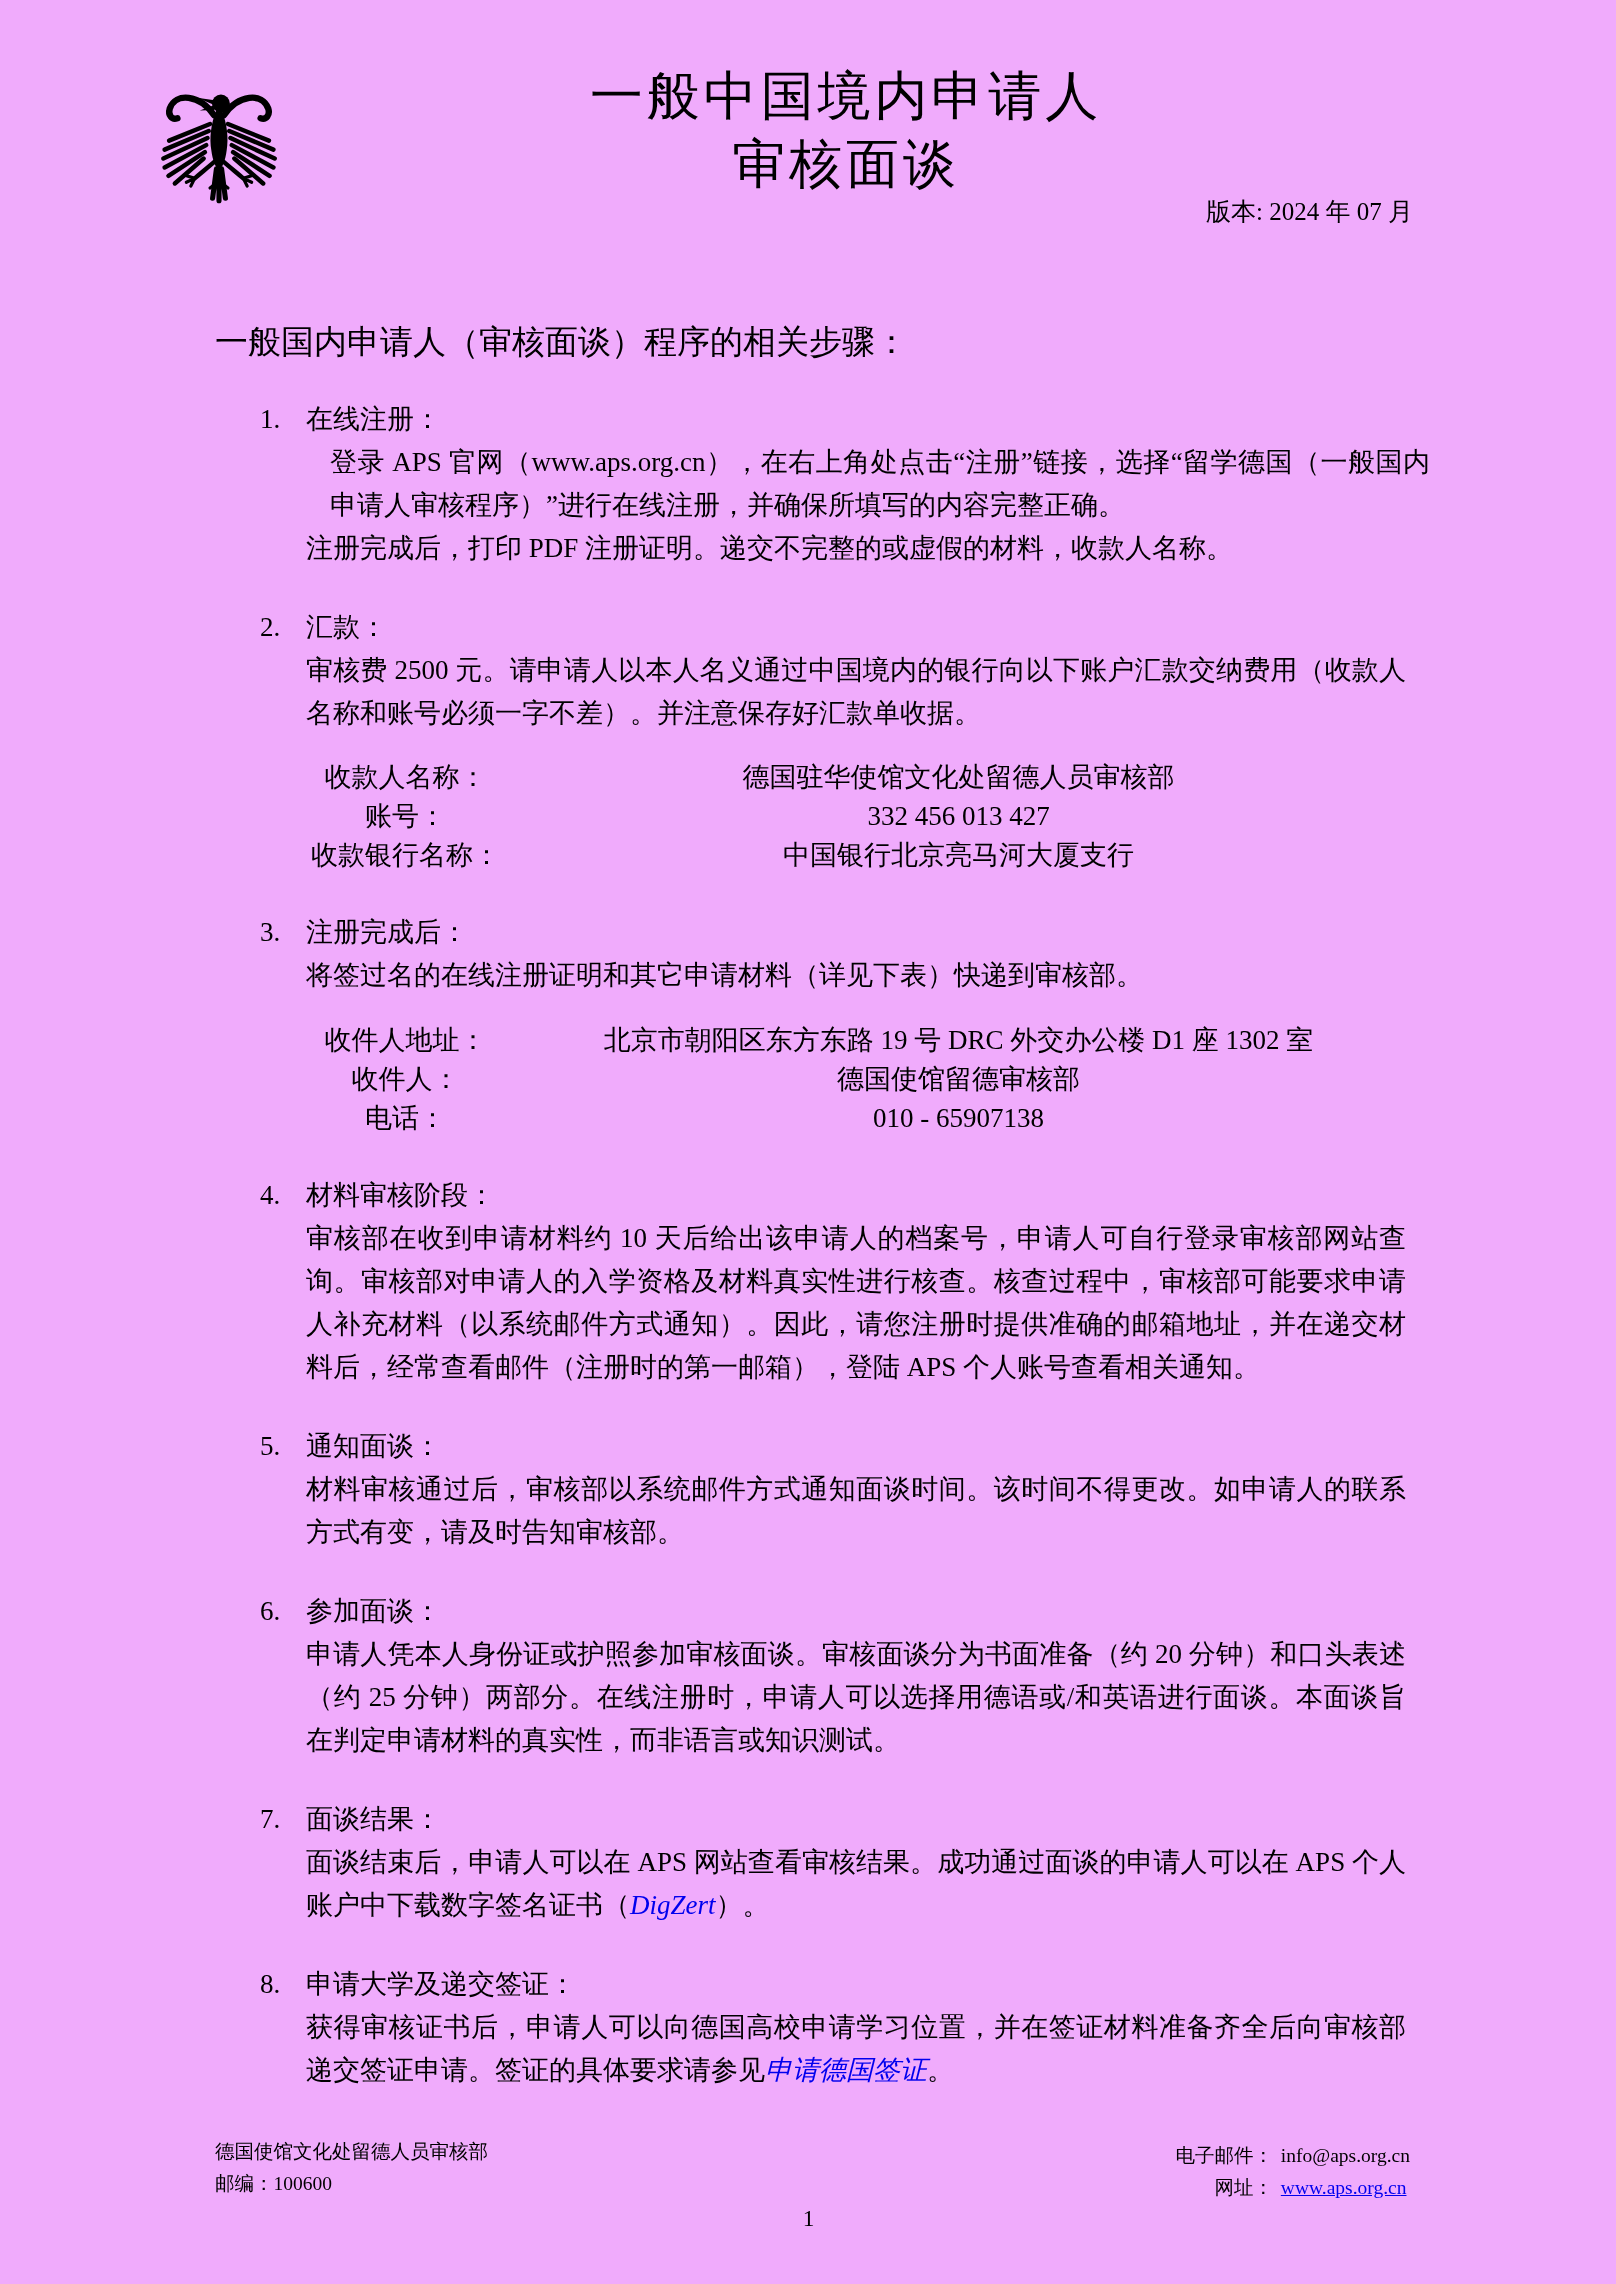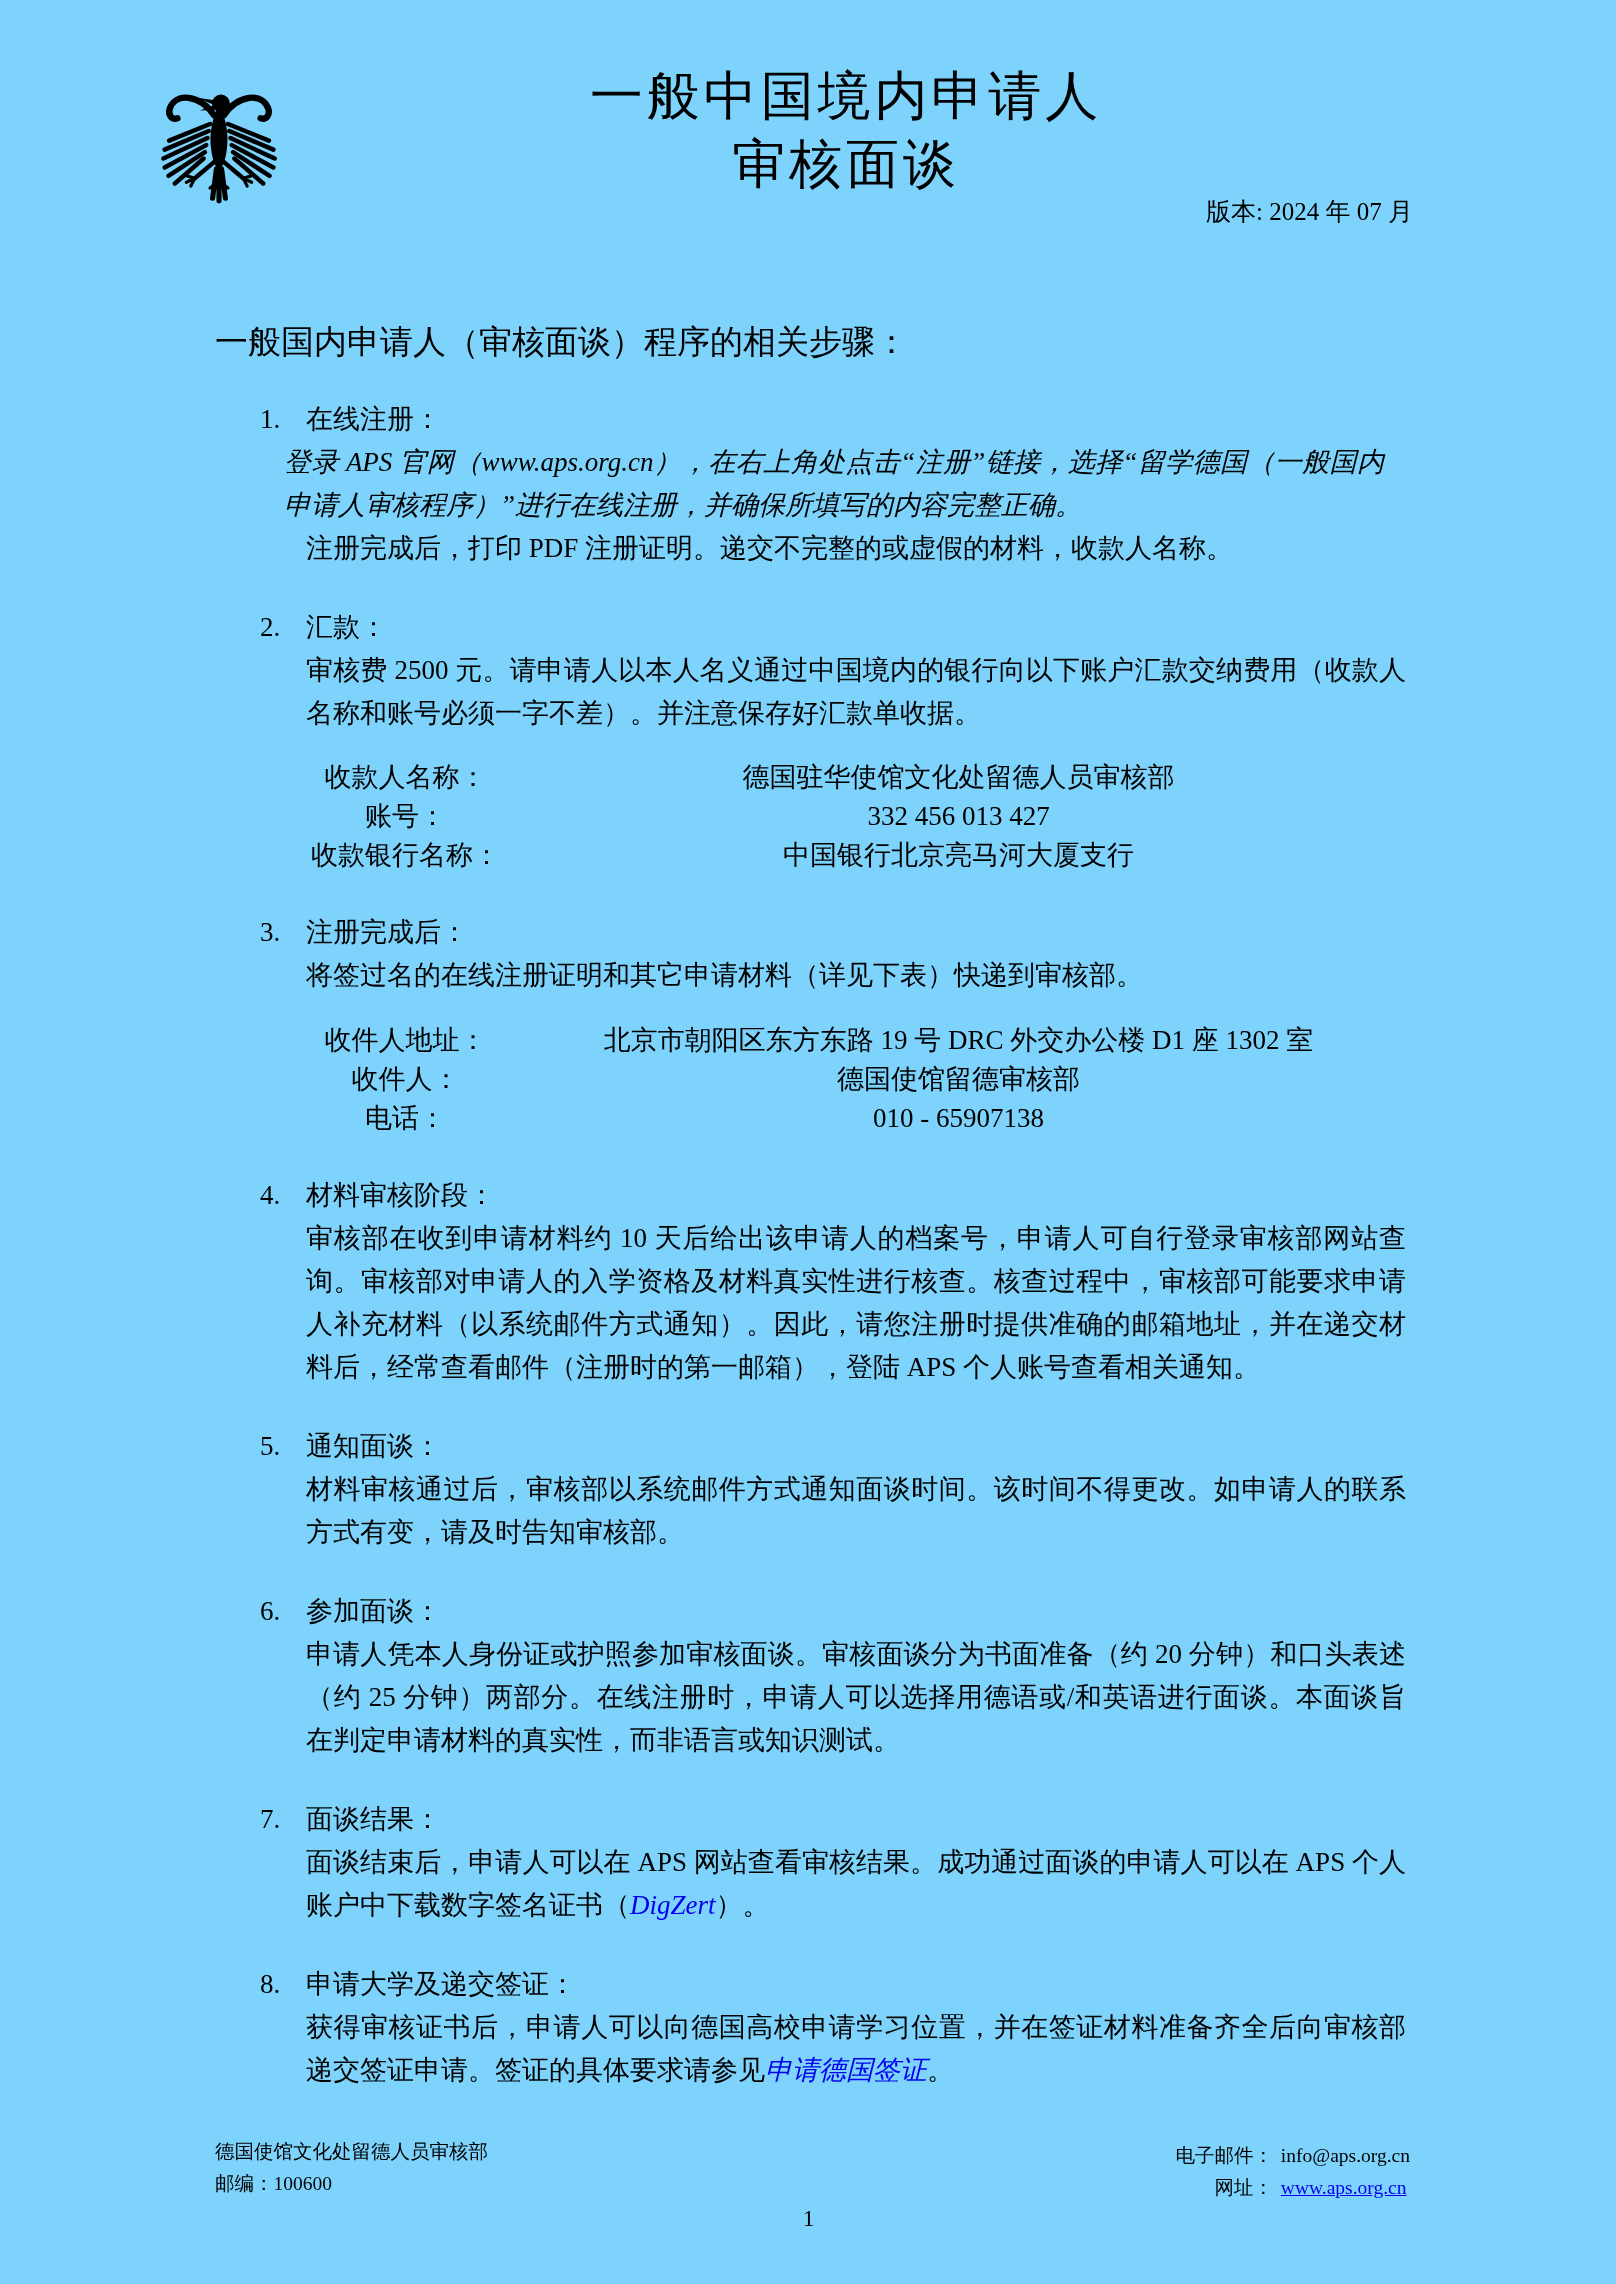"一般中国境内申请人" .page { background: #7dd3fc -> #f0abfc }
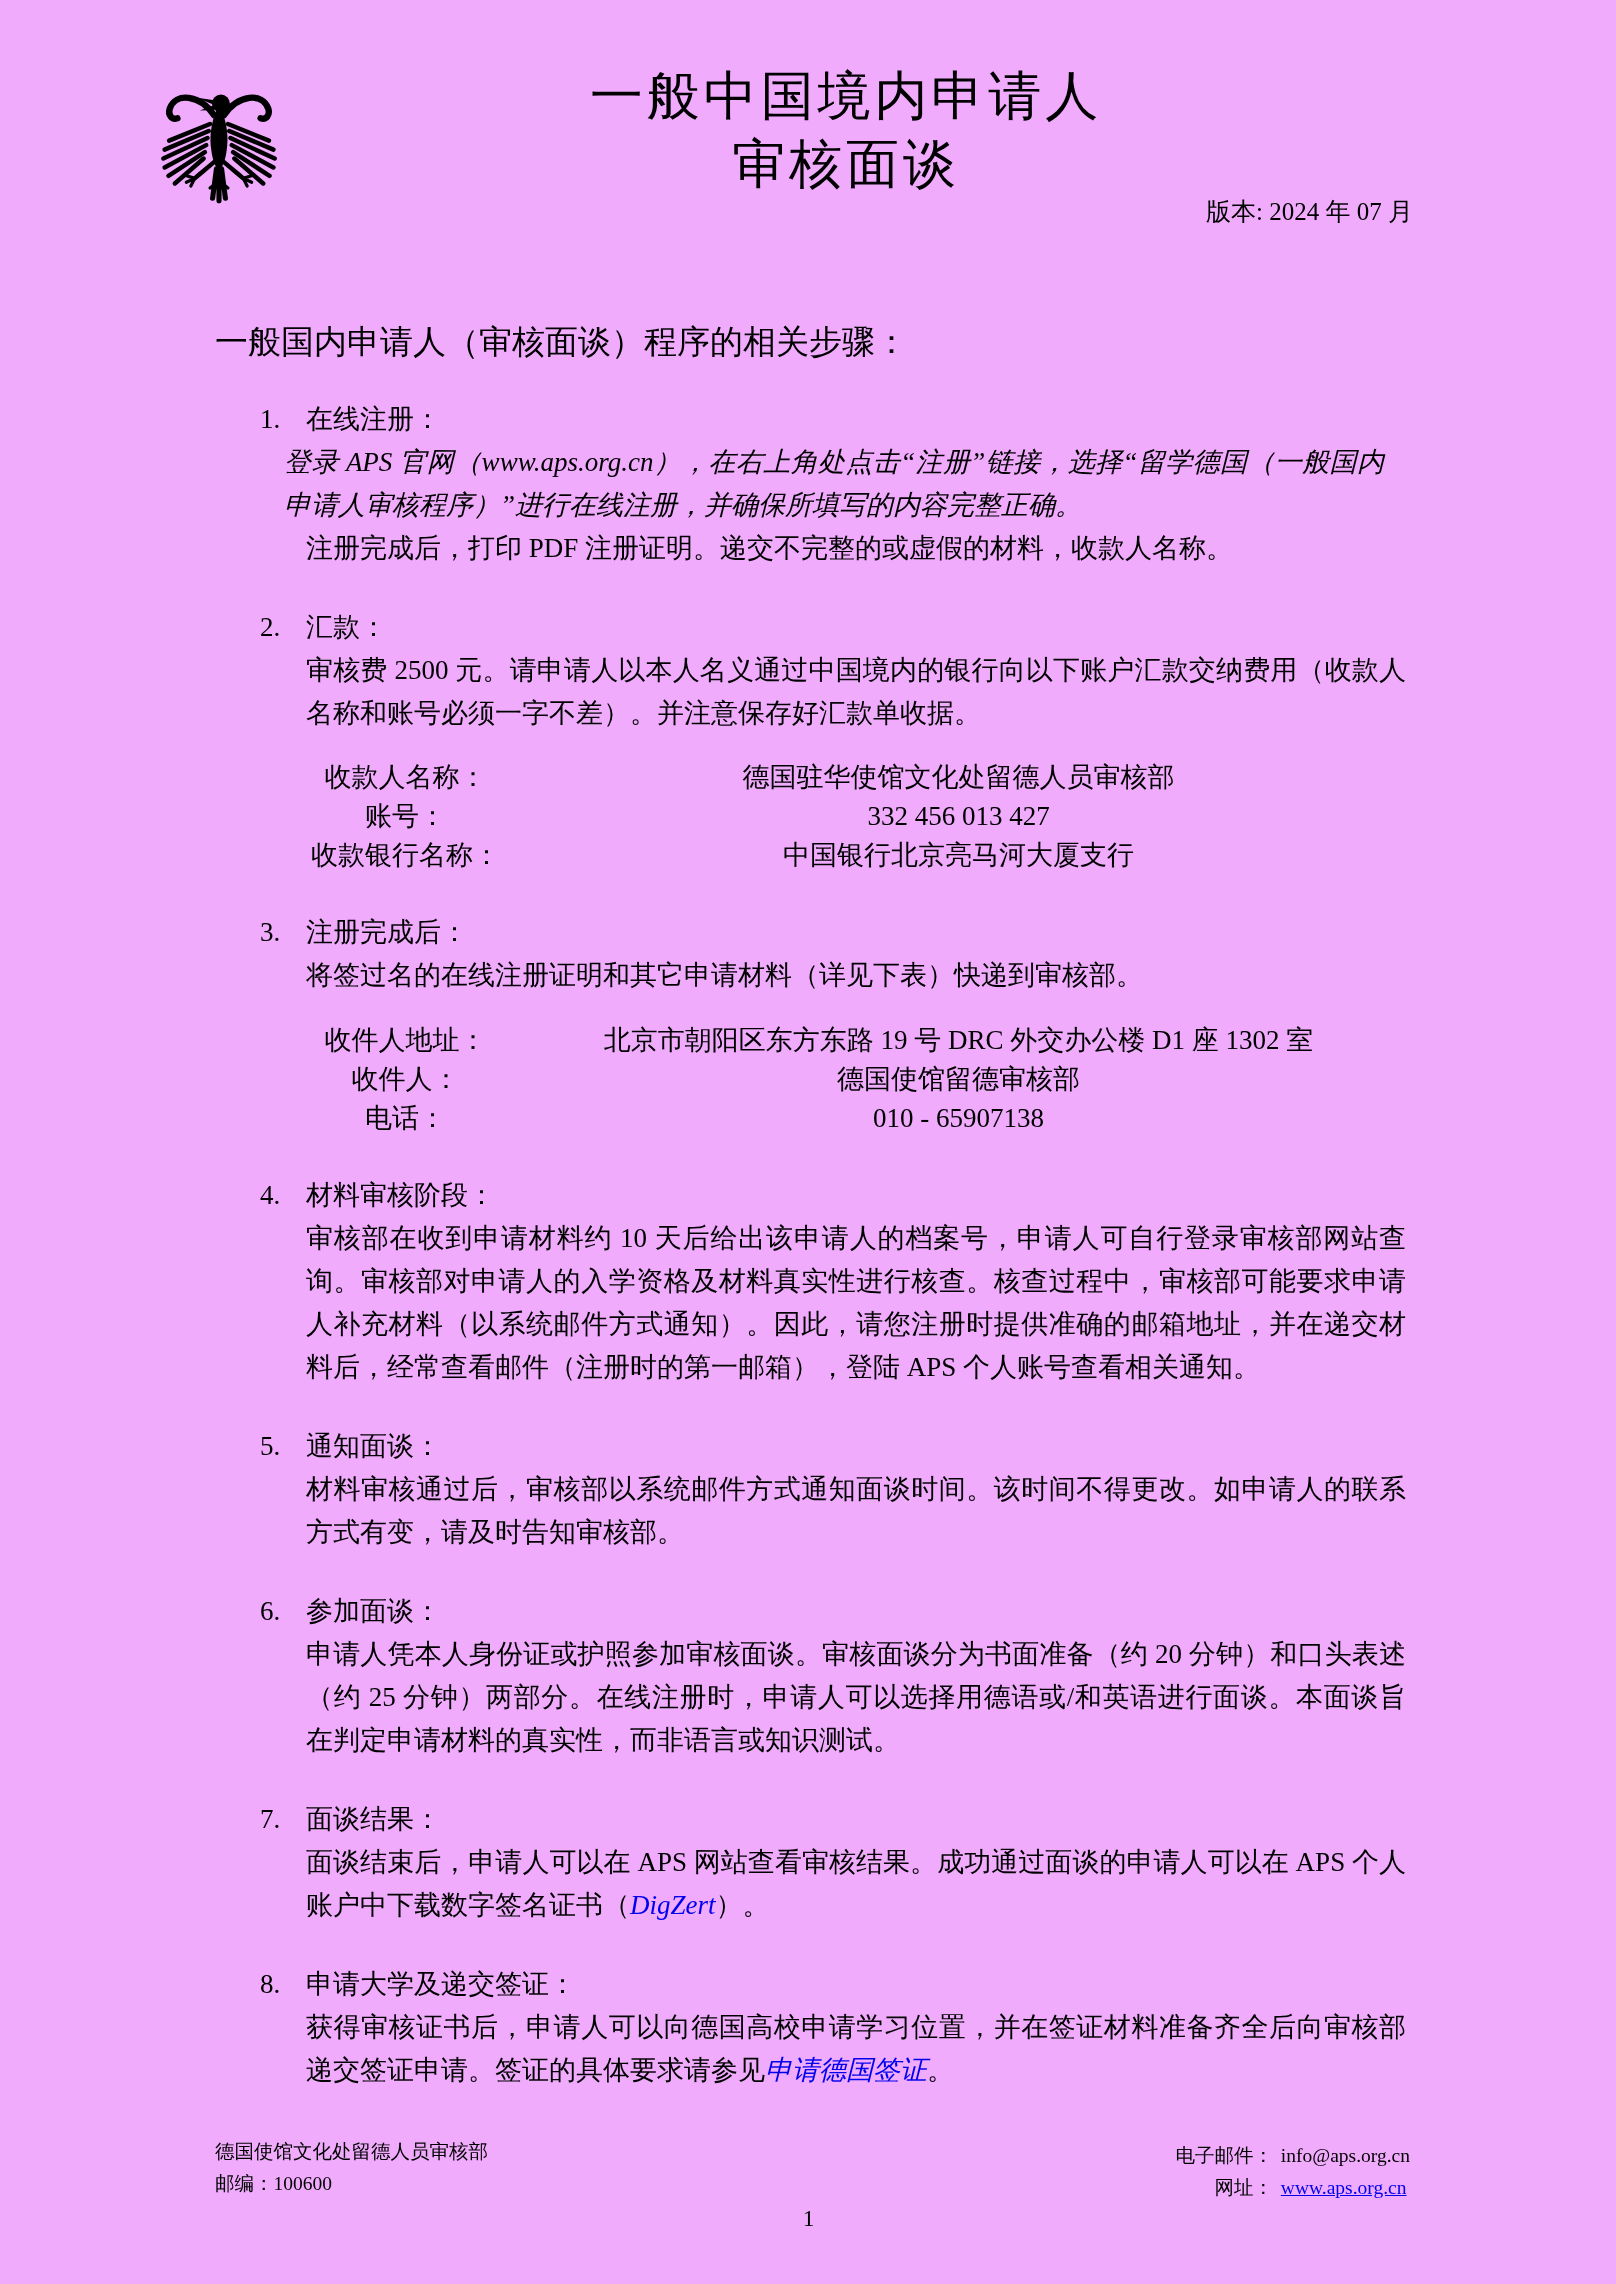"登录 APS" p.para { font-style: italic -> none; margin: 0 0 0 24px -> 0 0 0 70px }
